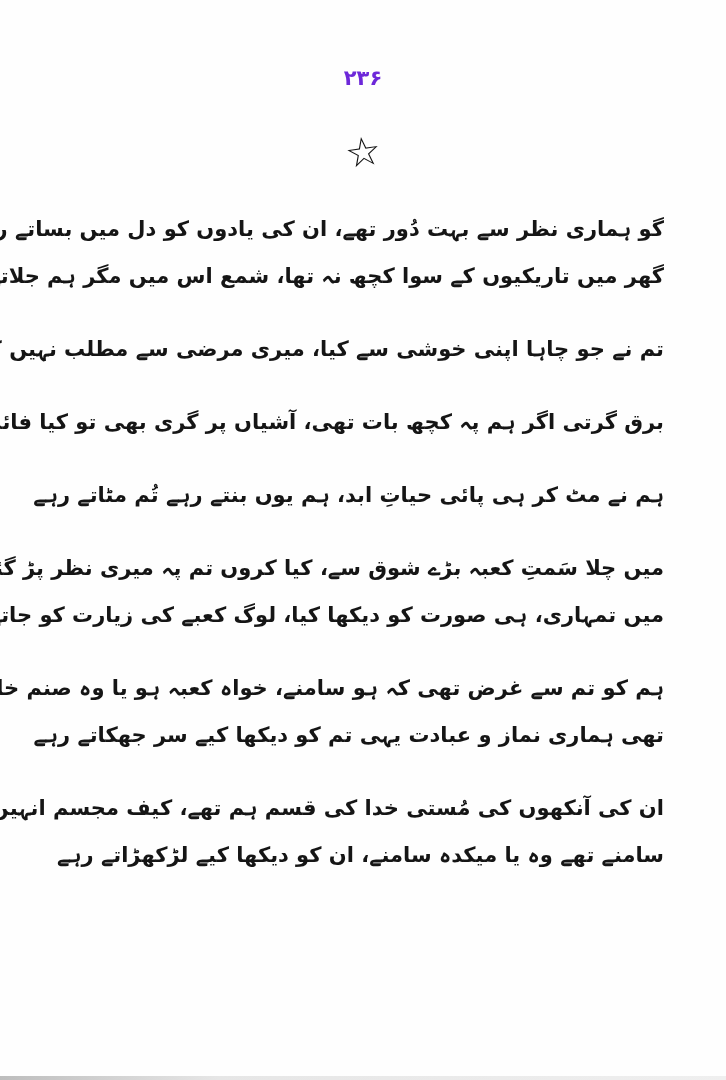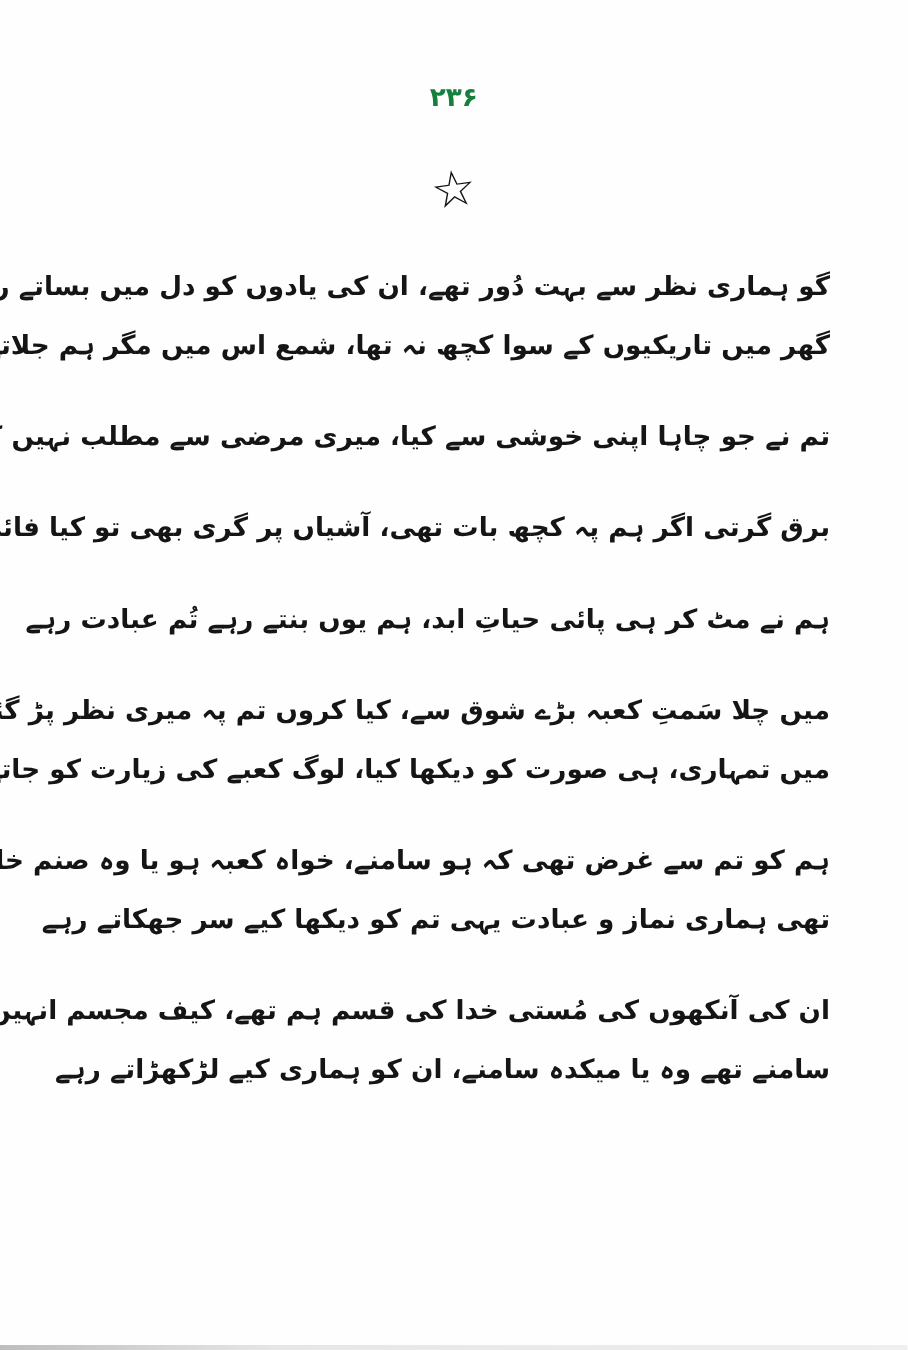"۲۳۶" .page-number { color: #15803d -> #6d28d9 }
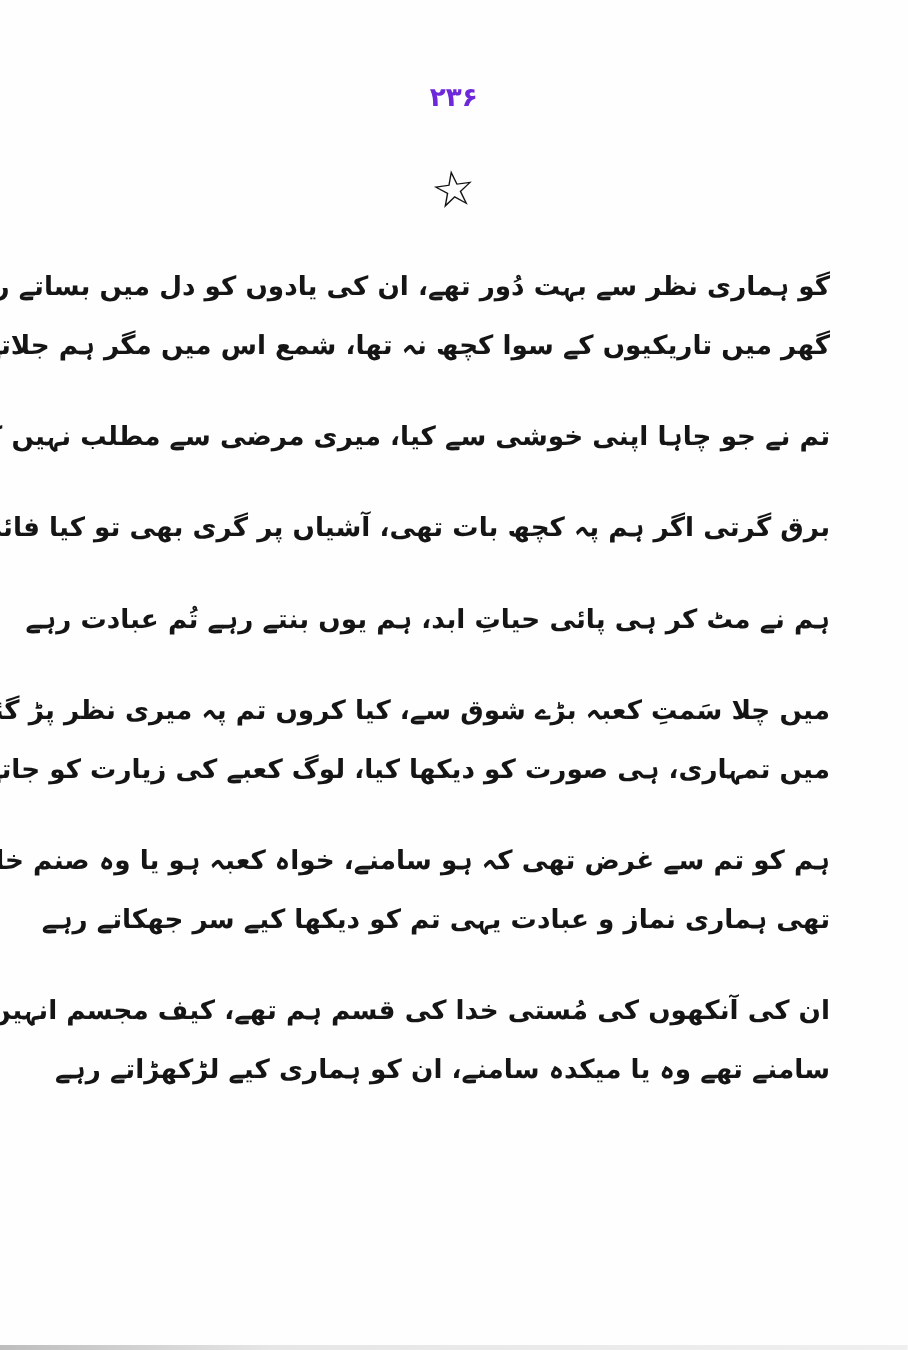"ہم نے مٹ کر ہی" div.poem-line { text: عبادت -> مٹاتے }
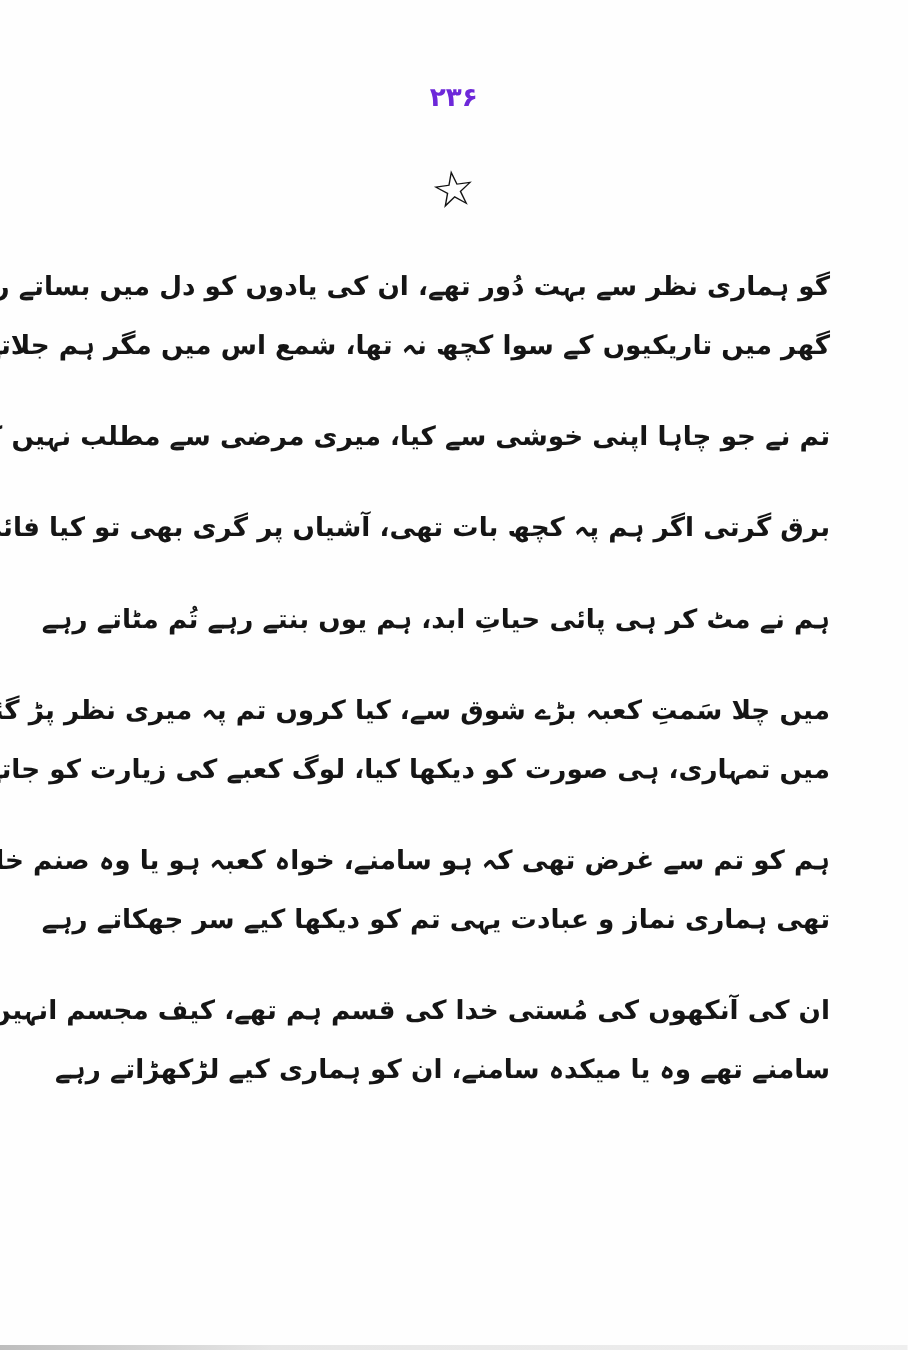"سامنے تھے وہ یا میکدہ" div.poem-line { text: ہماری -> دیکھا }
